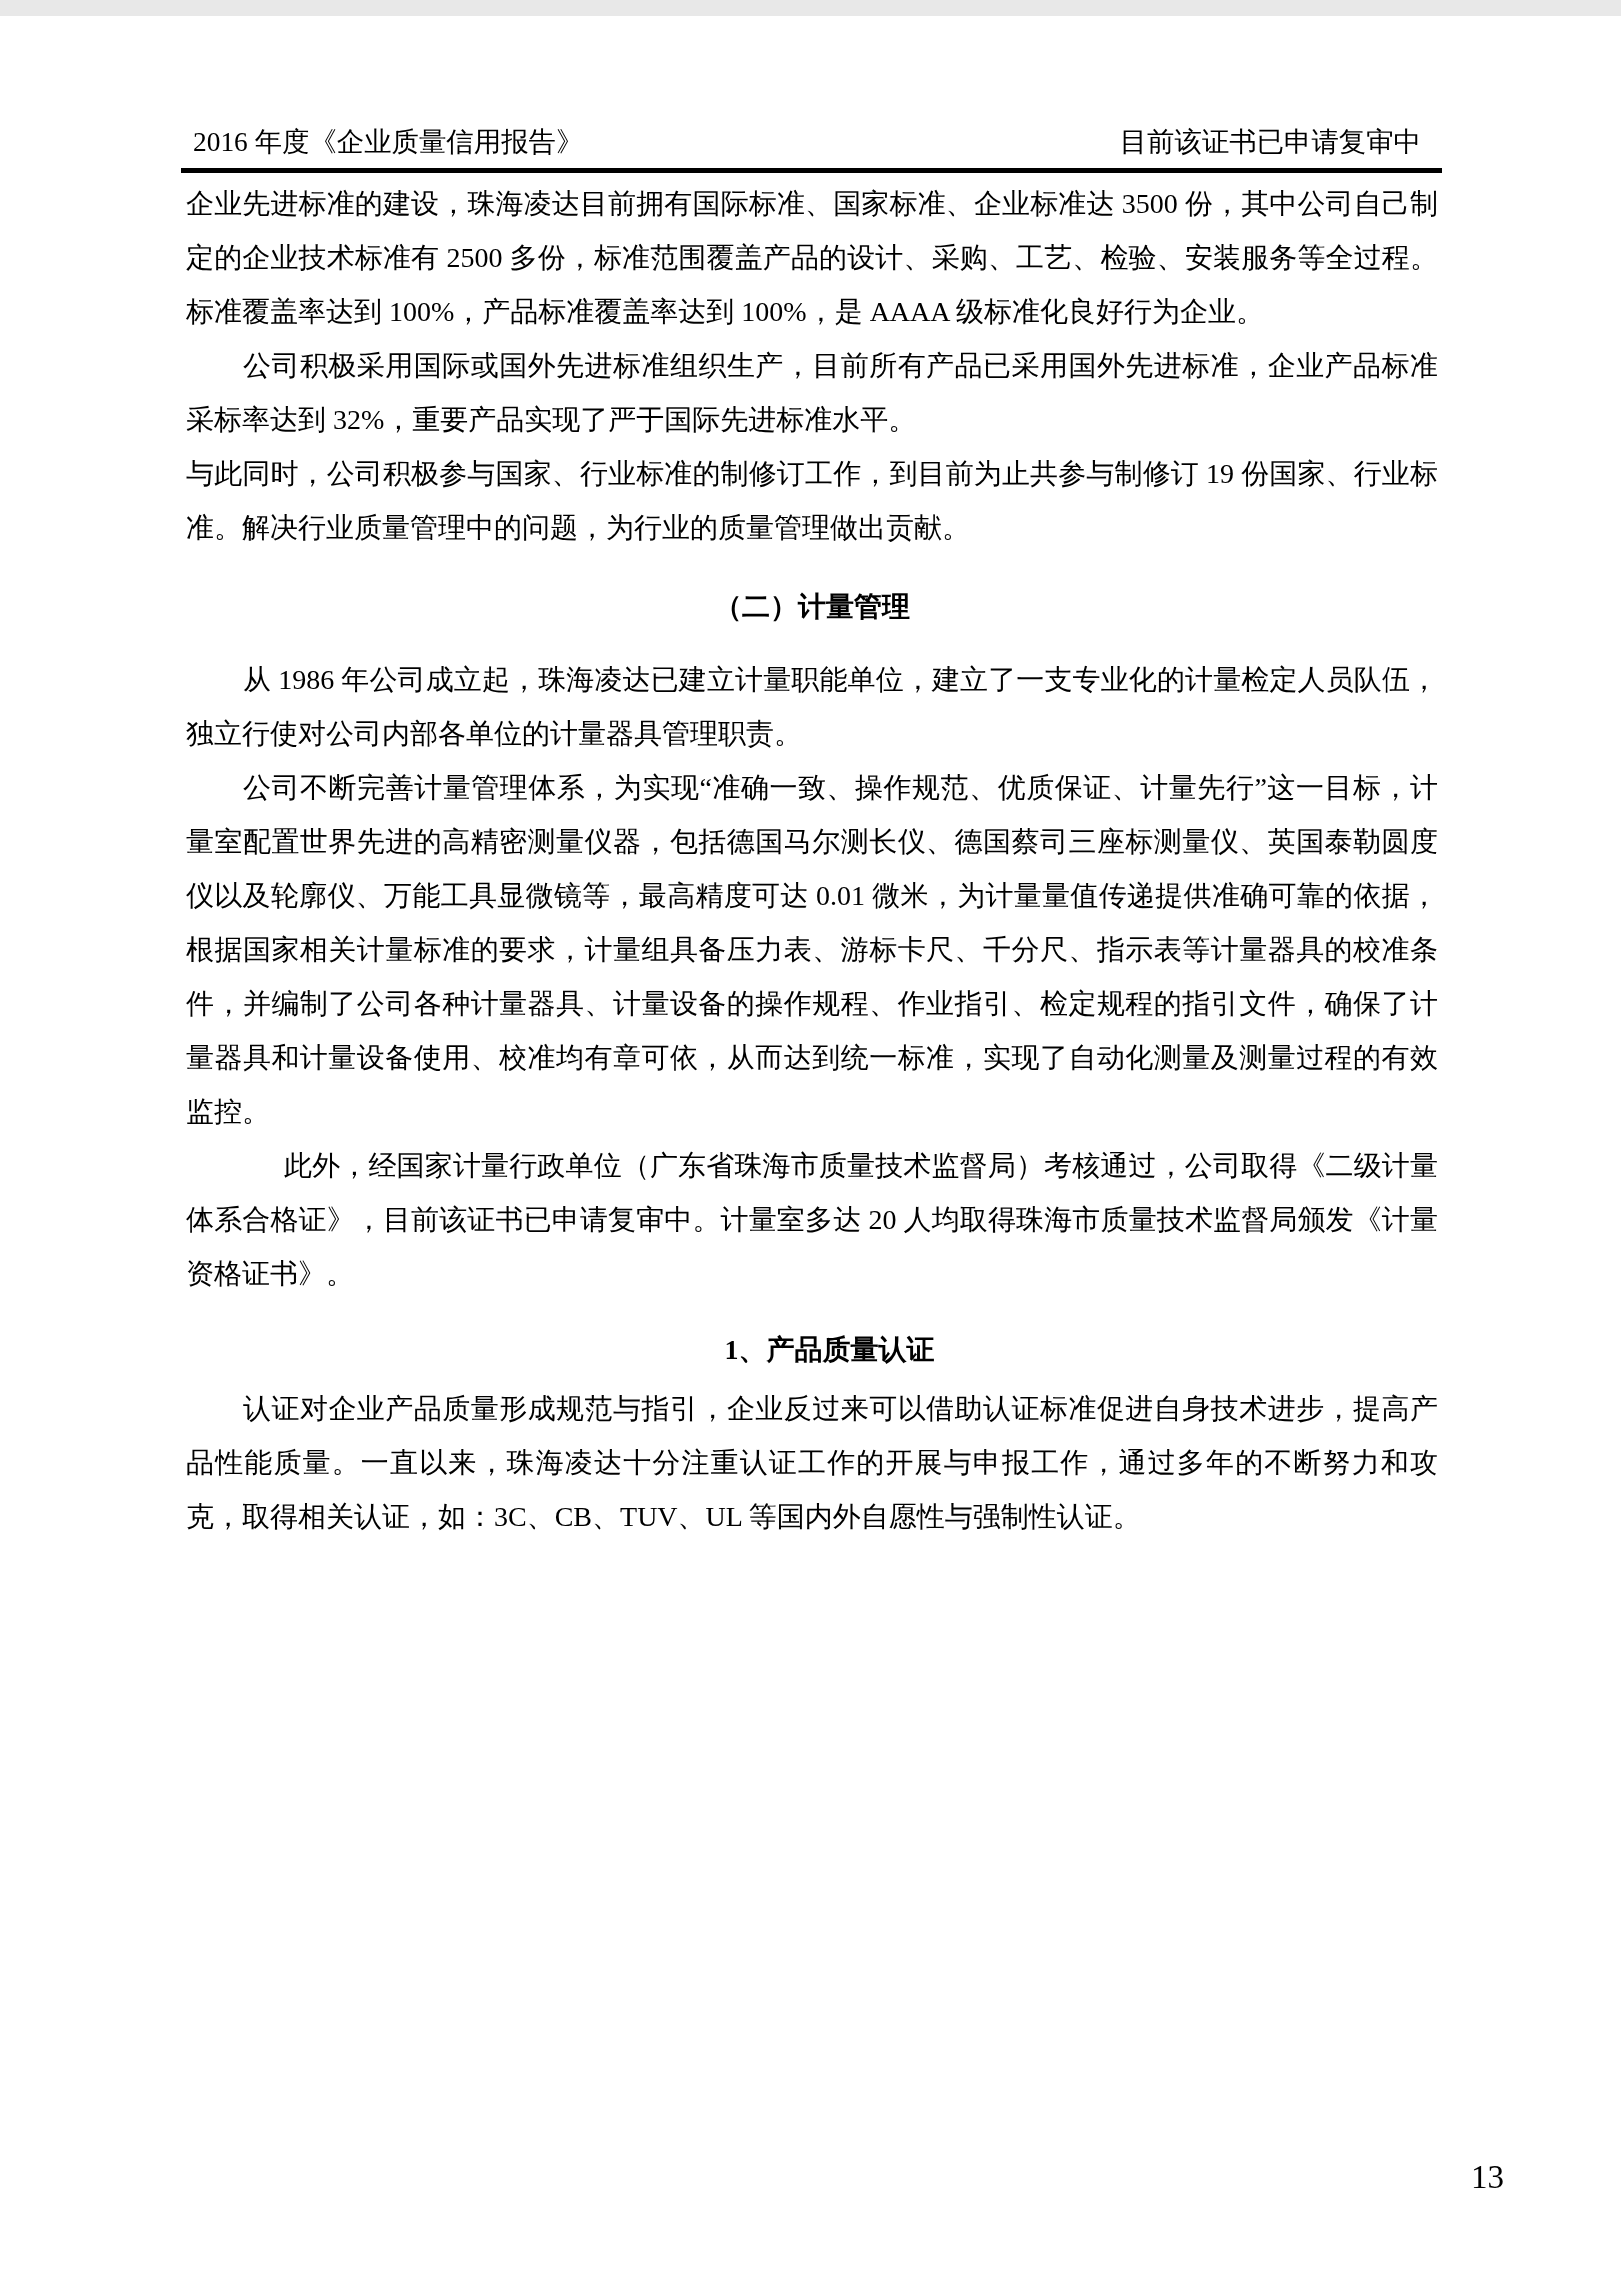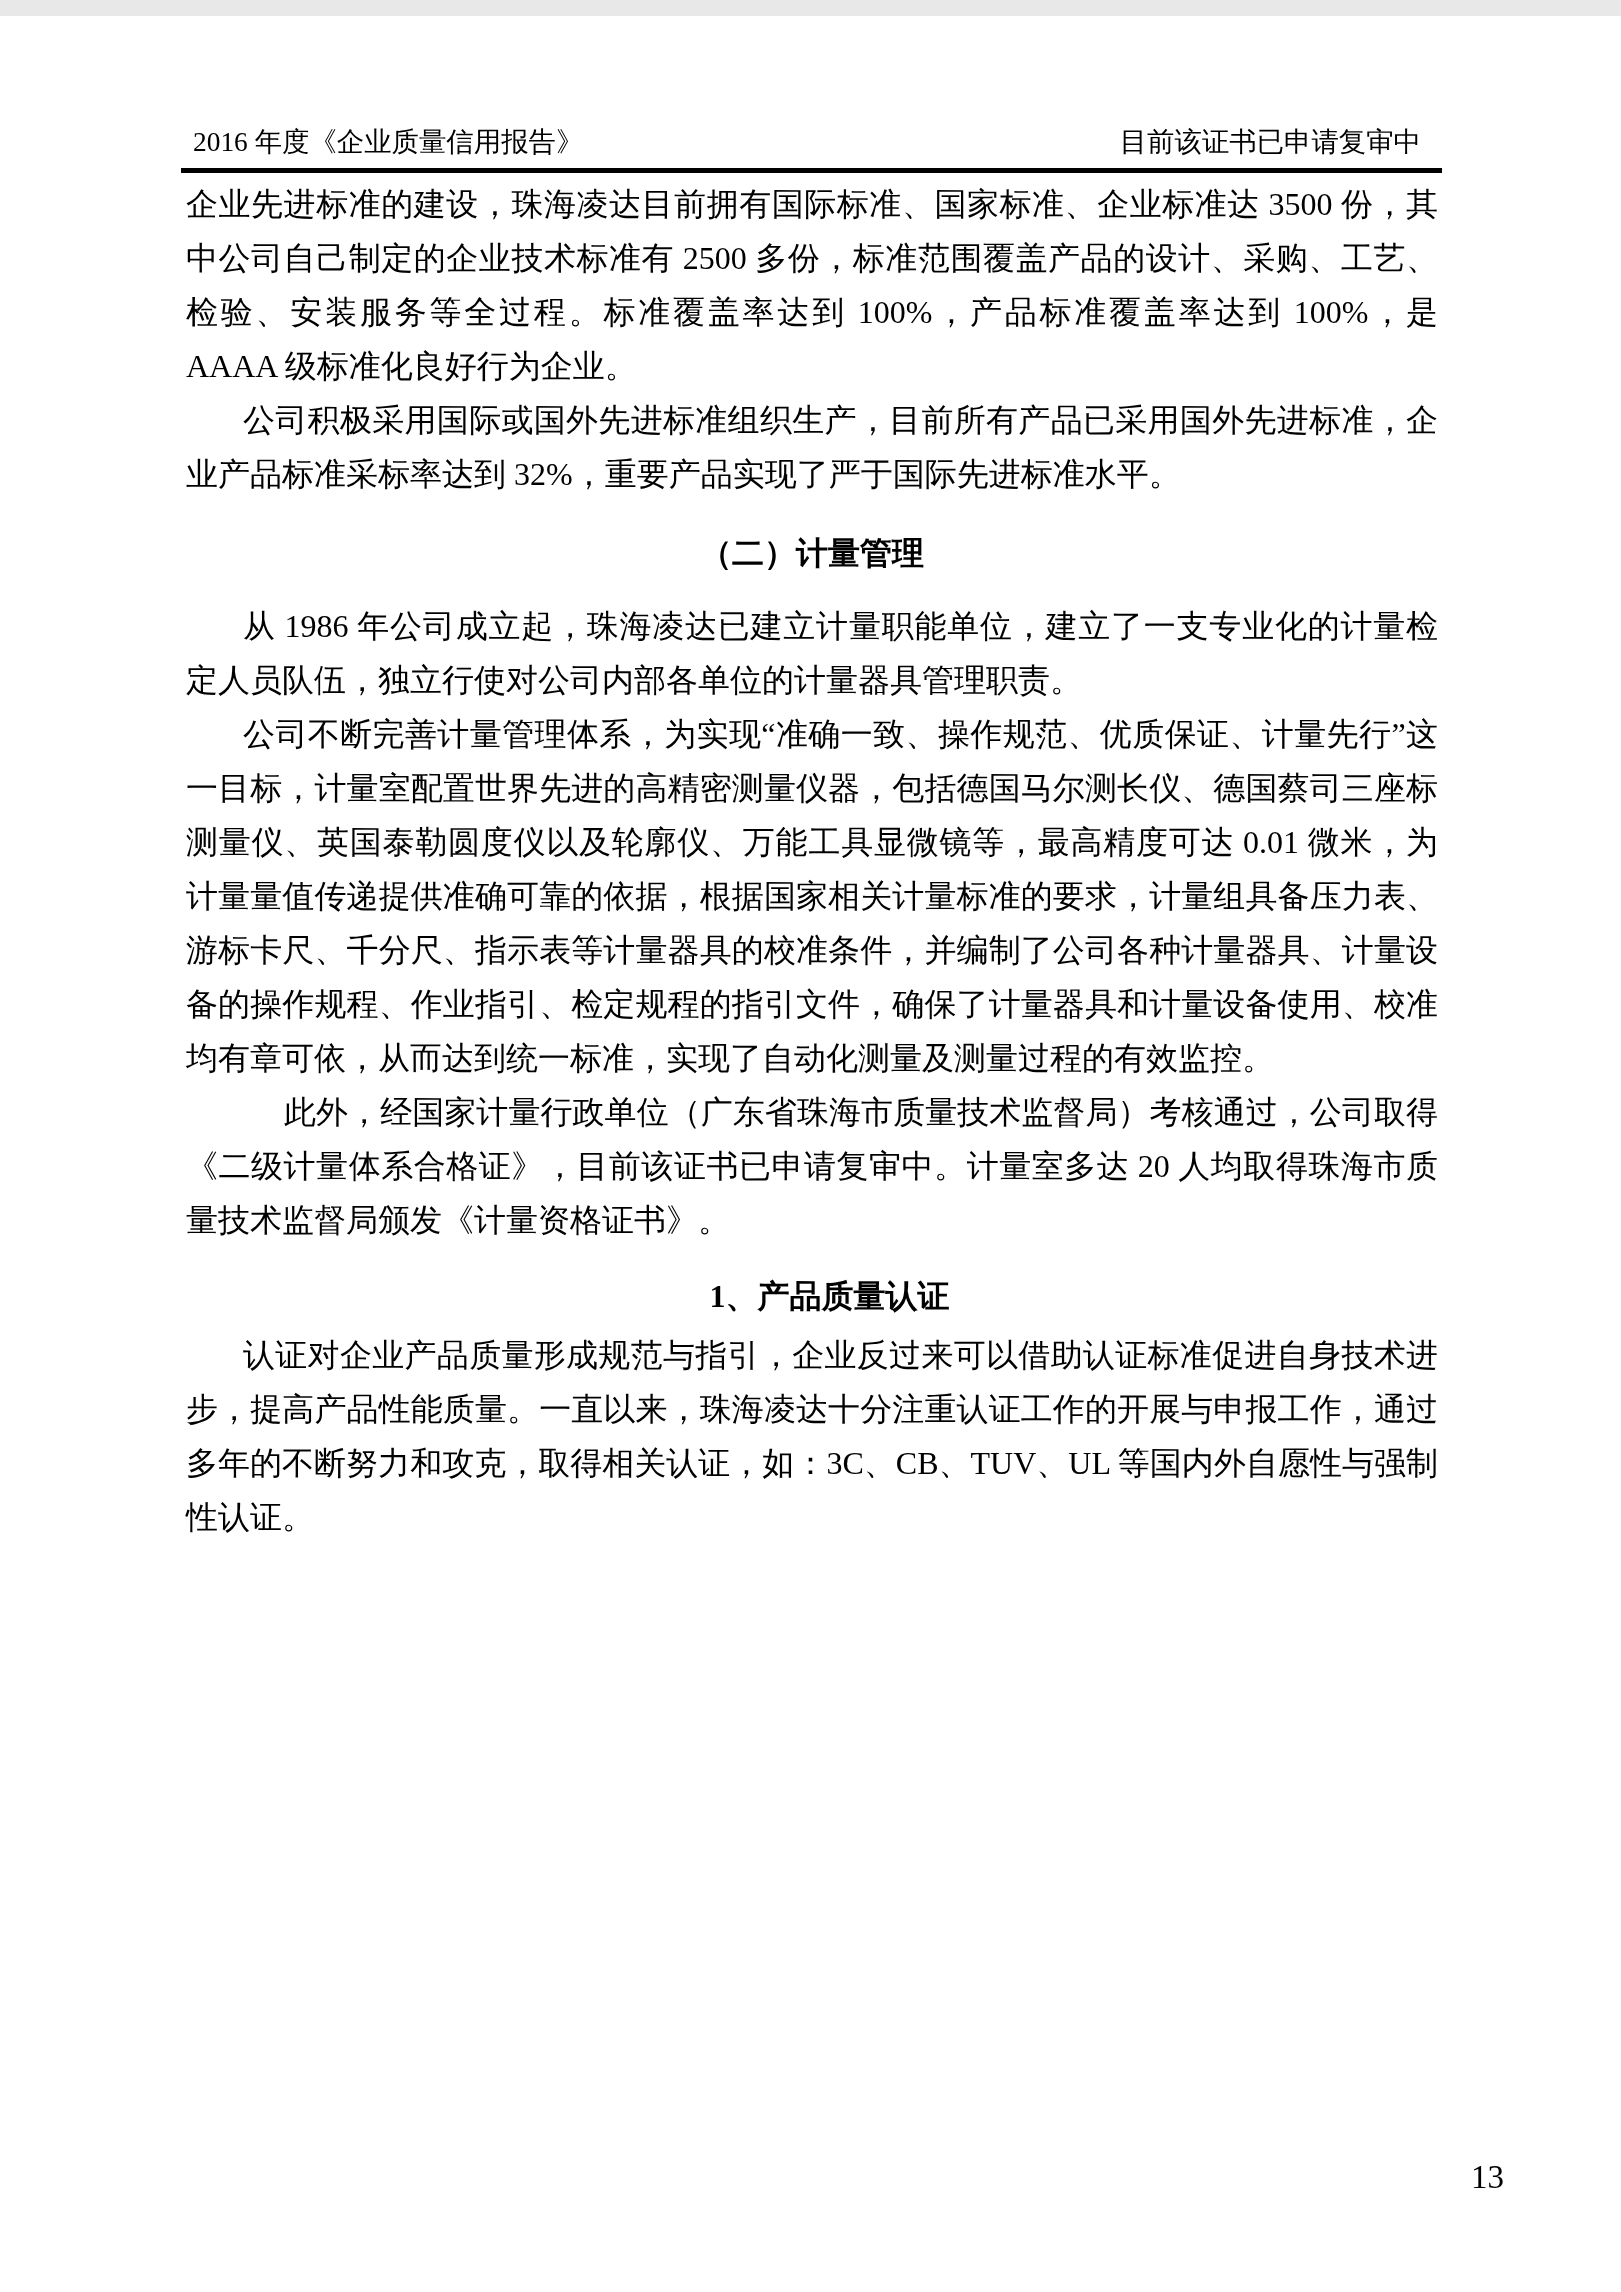"企业先进标准的建设，珠海凌达目前拥有国际标准、国家标准、企业标准达 3500" .doc-body { font-size: 32px -> 28px }
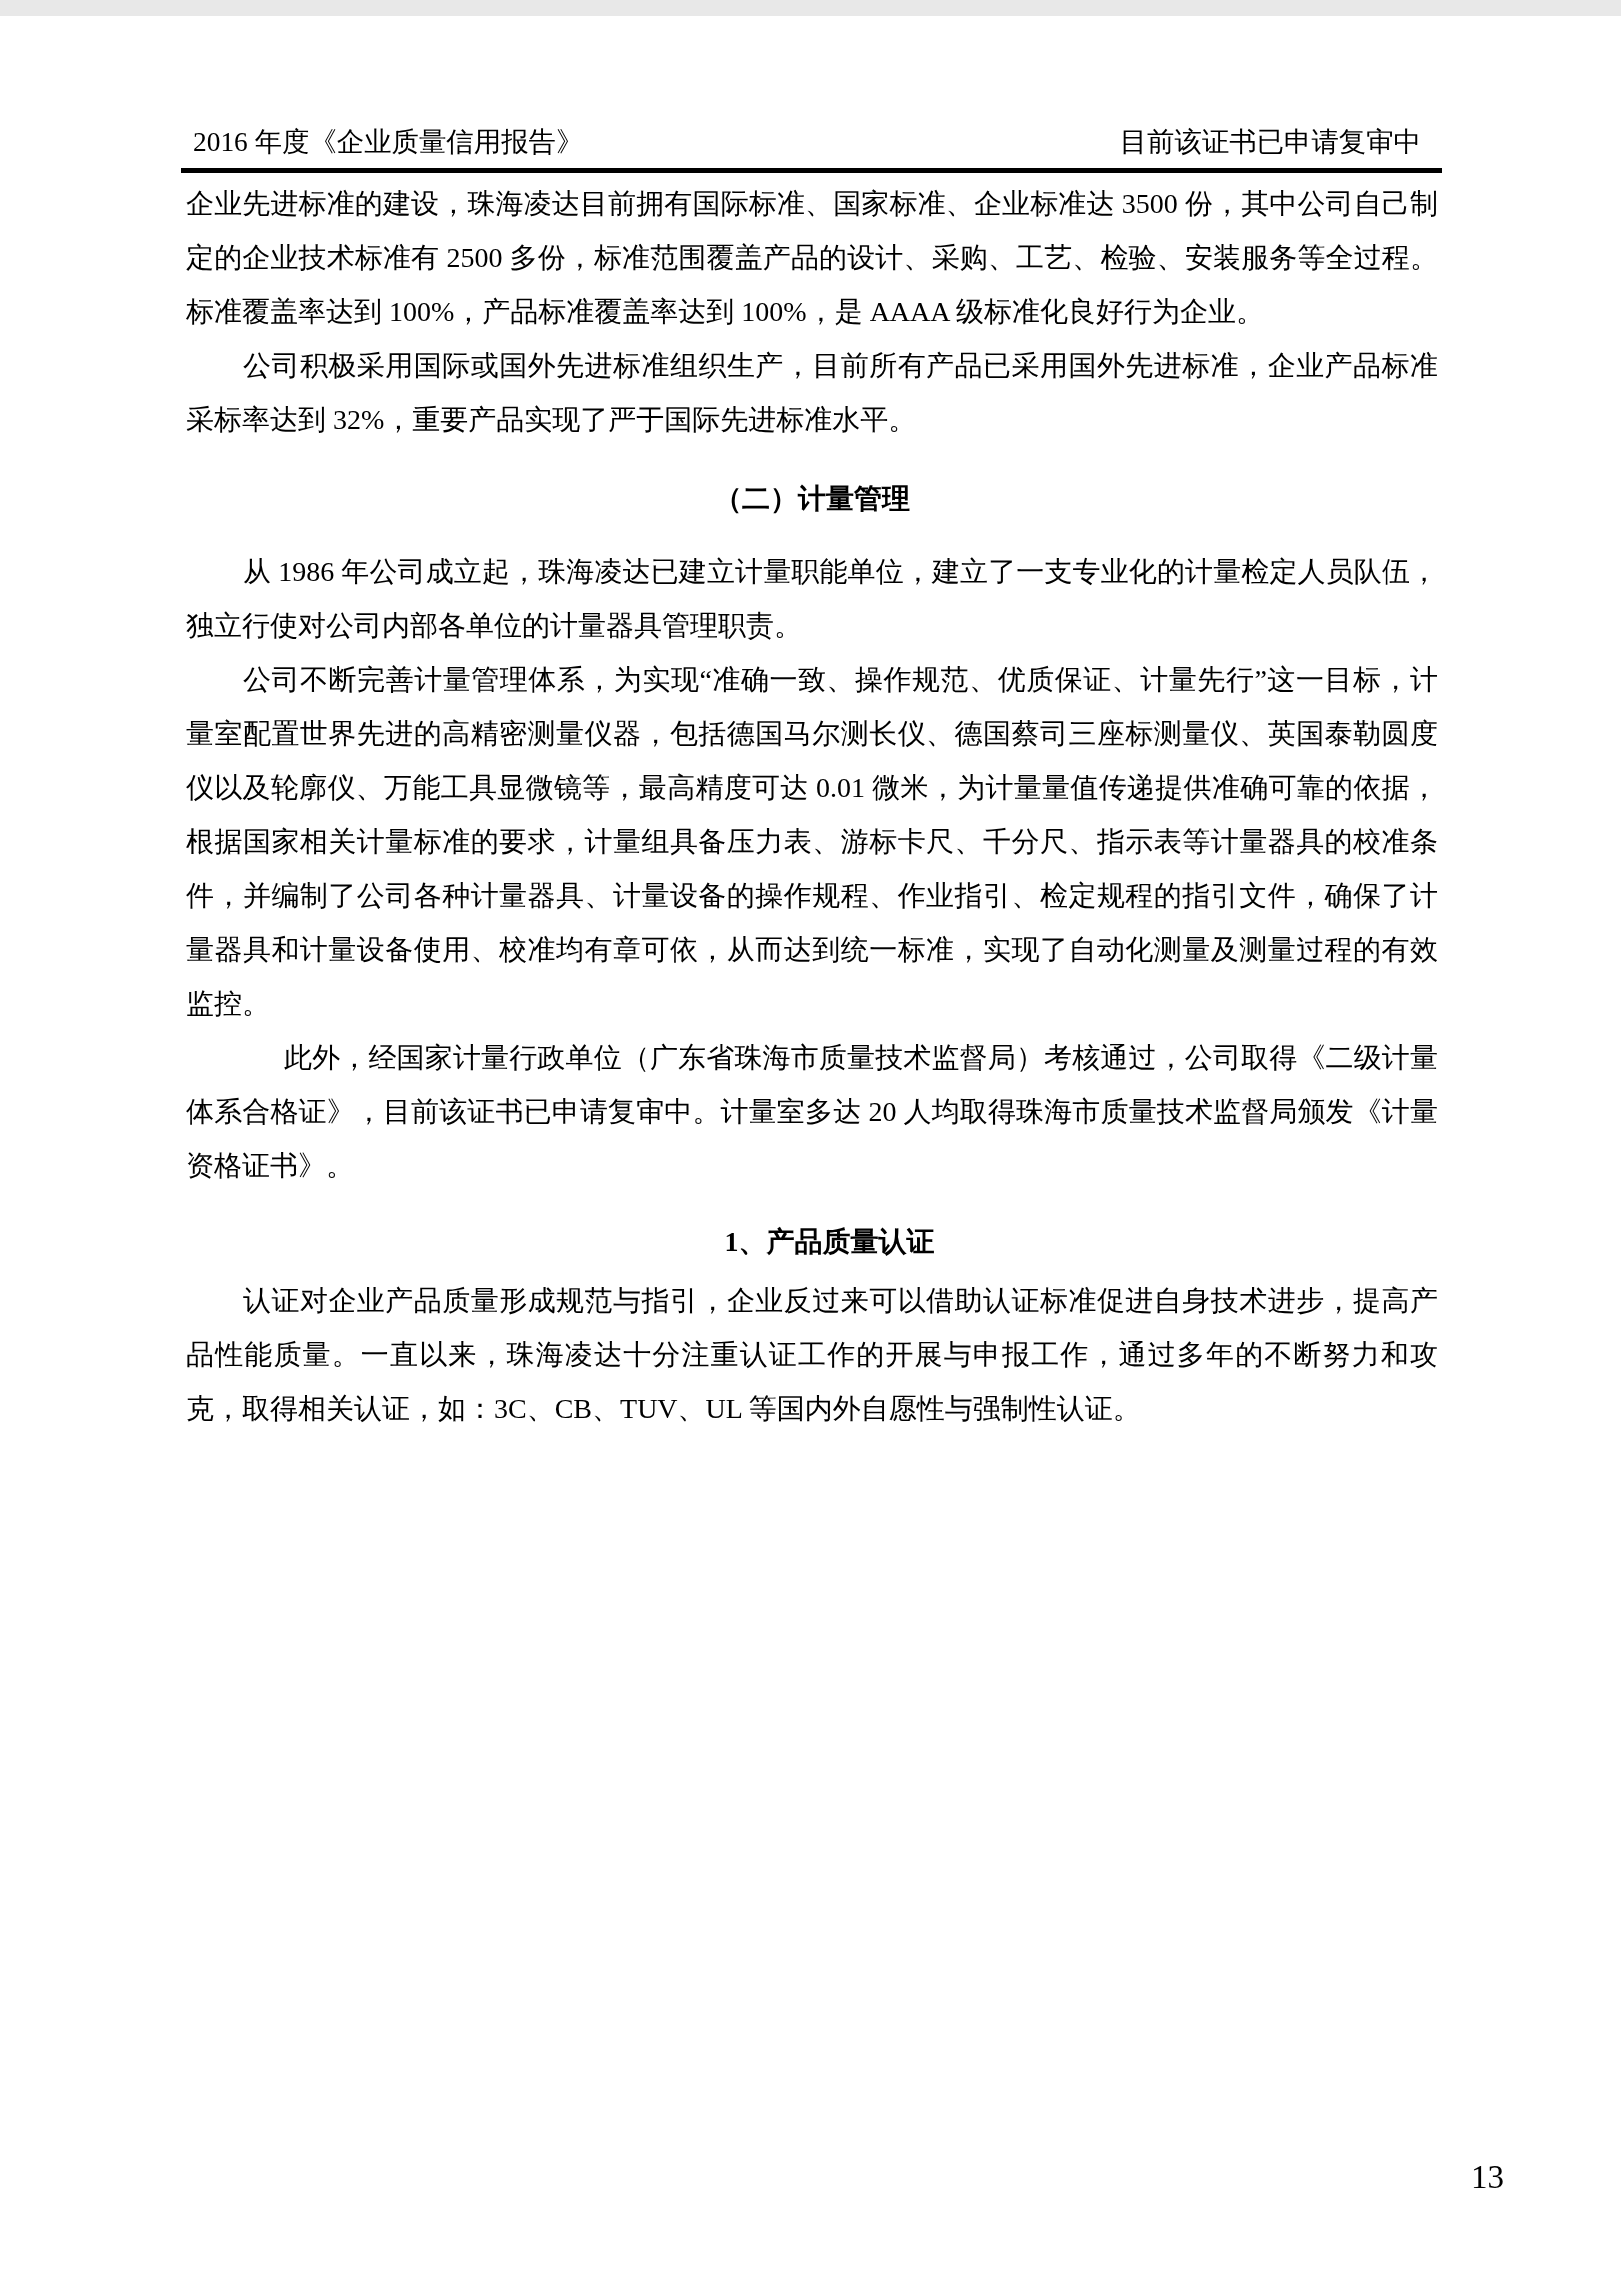"与此同时，公司积极参与国家、行业标准的制修订工作，到目前为止共参与制修订 19" p.para { html: none -> <p>与此同时，公司积极参与国家、行业标准的制修订工作，到目前为止共参与制修订 19 份国家、行业标准。解决行业质量管理中的问题，为行业的质量管理做出贡献。</p> }
